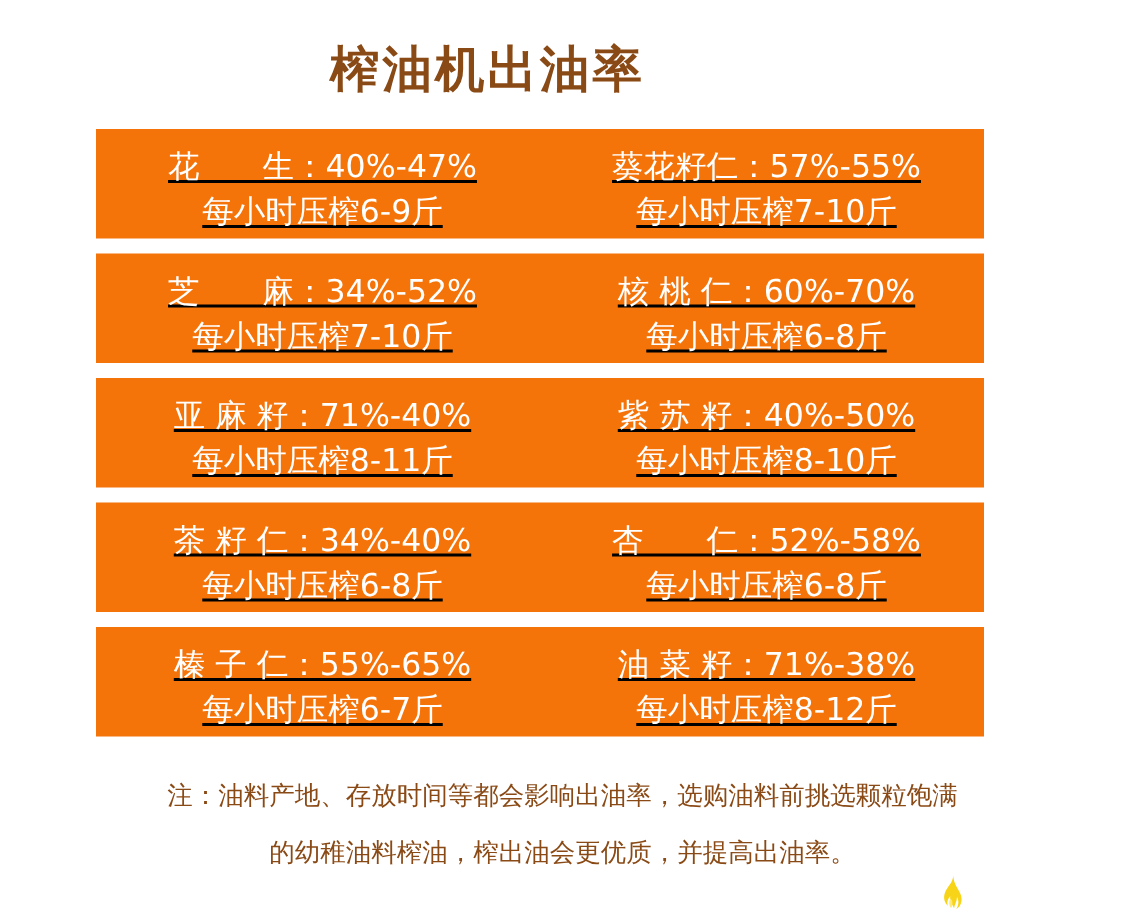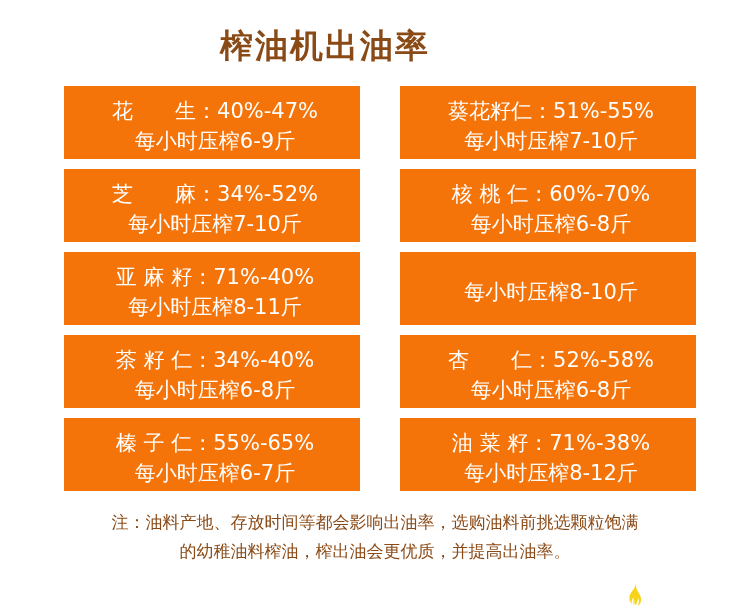"花 生：40%-47%" .row { justify-content: space-between -> none; text-decoration: none -> underline }
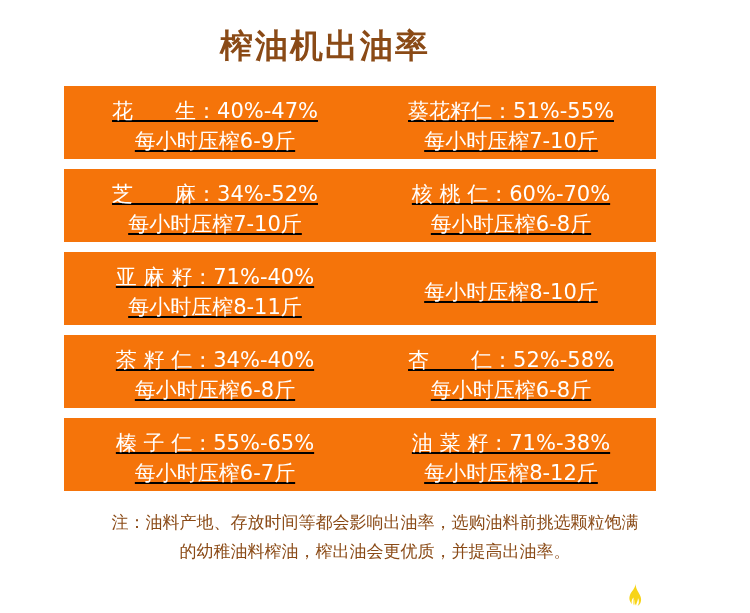"葵花籽仁：51%-55%" div.line1 { text: 51%-55% -> 57%-55% }
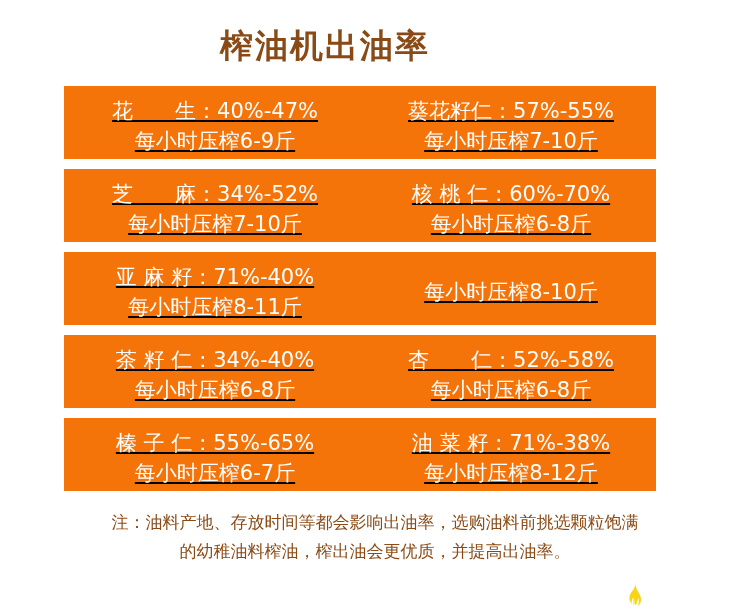"紫 苏 籽：40%-50%" div.line1 { html: none -> <div>紫 苏 籽：40%-50%</div> }
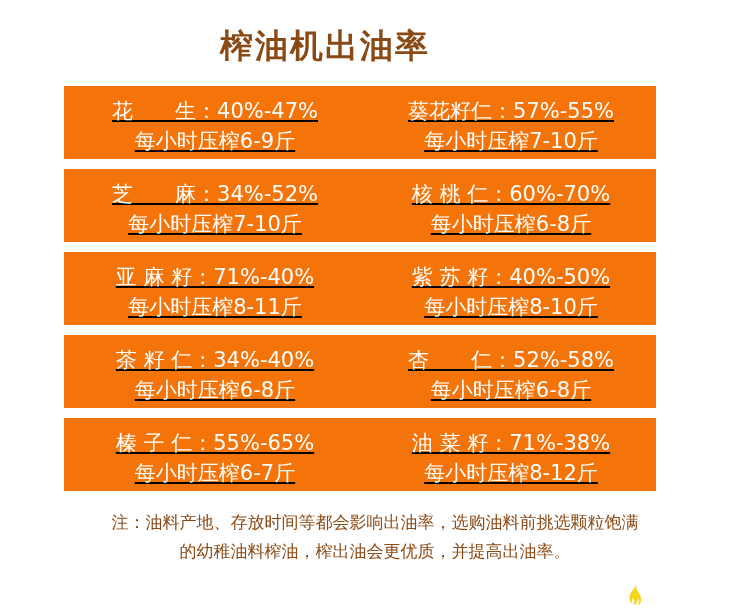"注：油料产地、存放时间等都会影响出油率，选购油料前挑选颗粒饱满" .footnote .fn-line { margin-top: none -> 9px }
